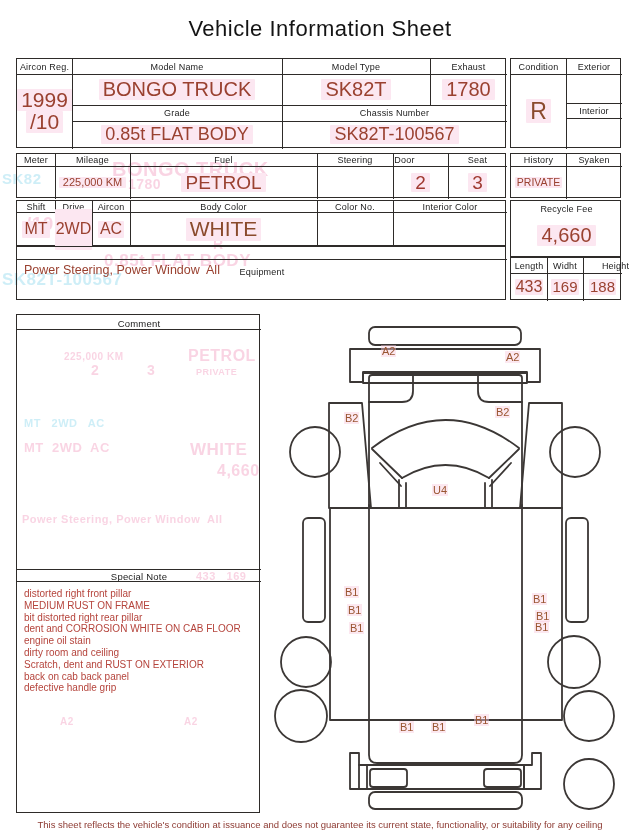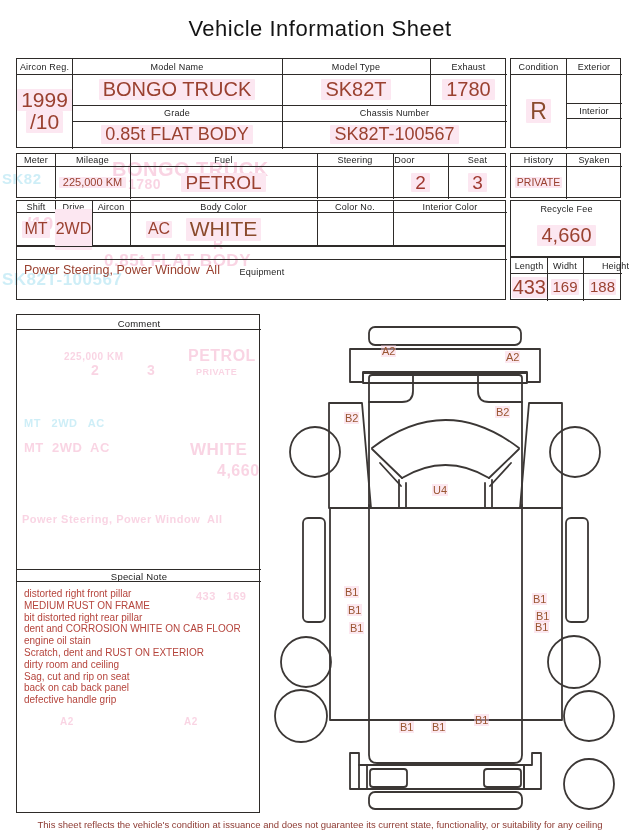"AC" div.a { margin-left: 48px -> none }
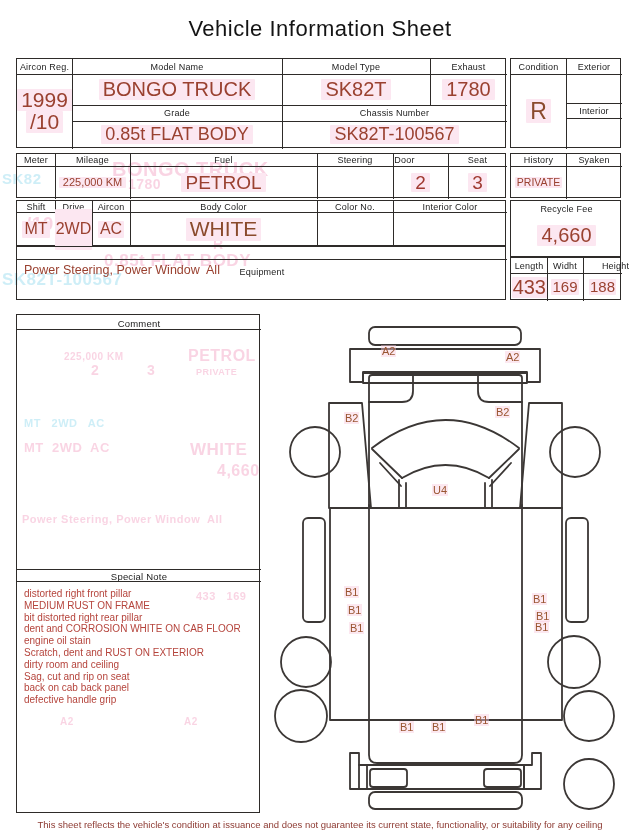"433" div.a { font-size: 20px -> 16px; justify-content: flex-end -> none }
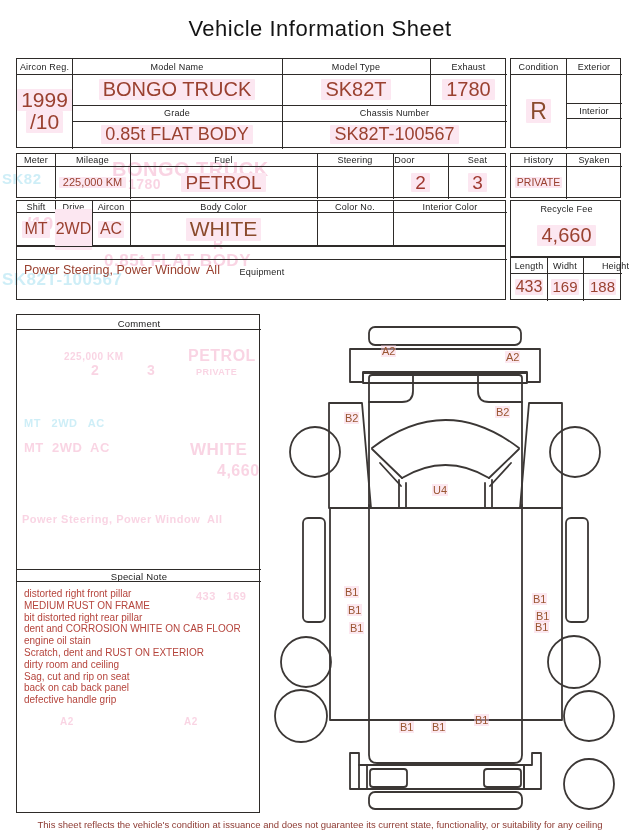"433 169" span.ghost { top: 590px -> 570px }
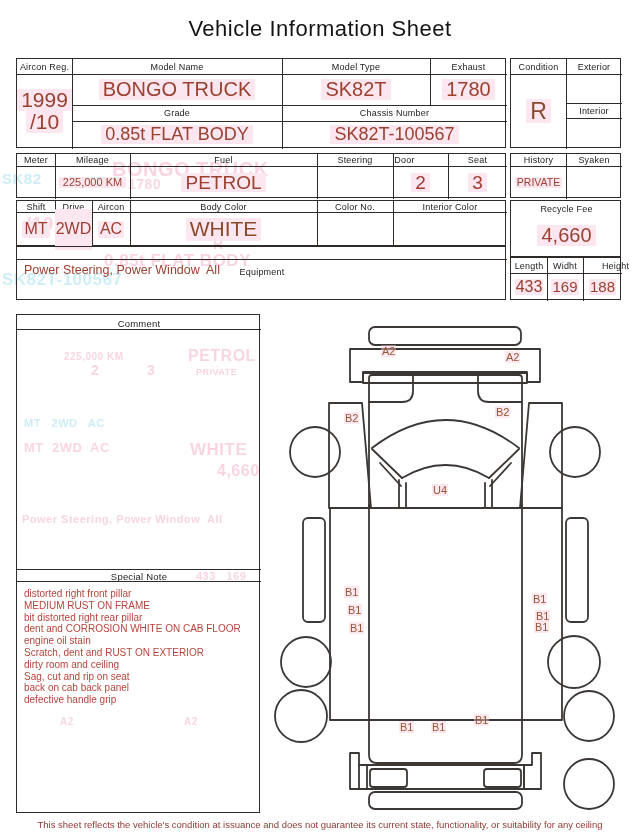"Scratch, dent and RUST ON" div.nline { order: before "dirty room and ceiling" -> after "dirty room and ceiling" }
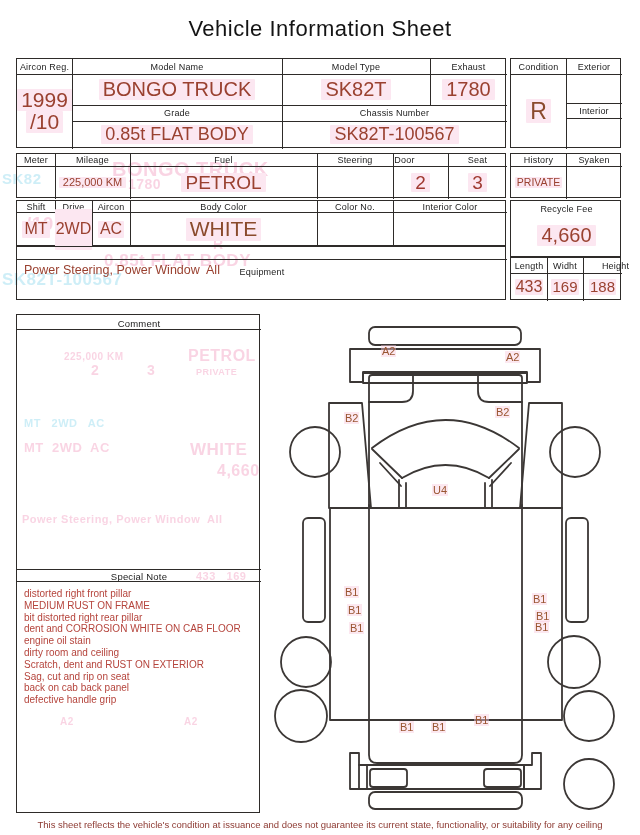"Sag, cut and rip on" div.nline { html: <div>Sag, cut and rip on seat</div> -> none }
